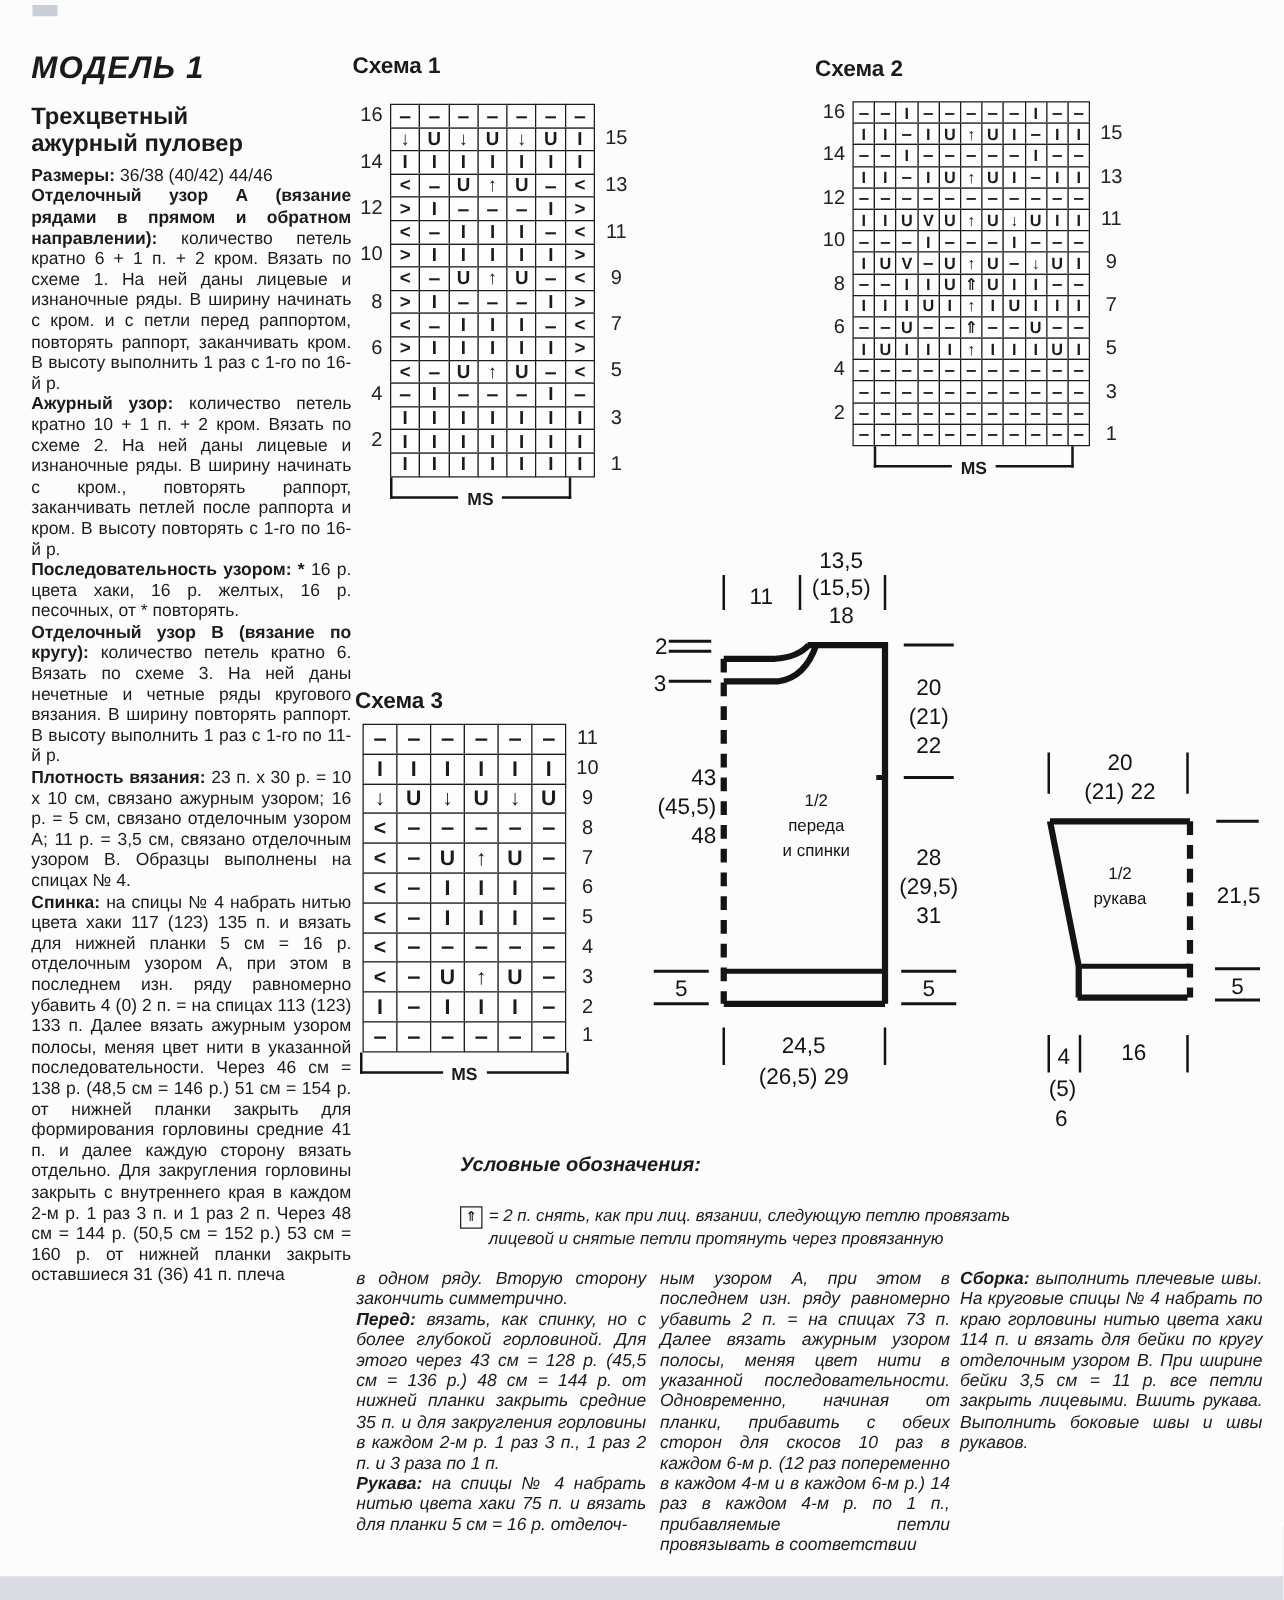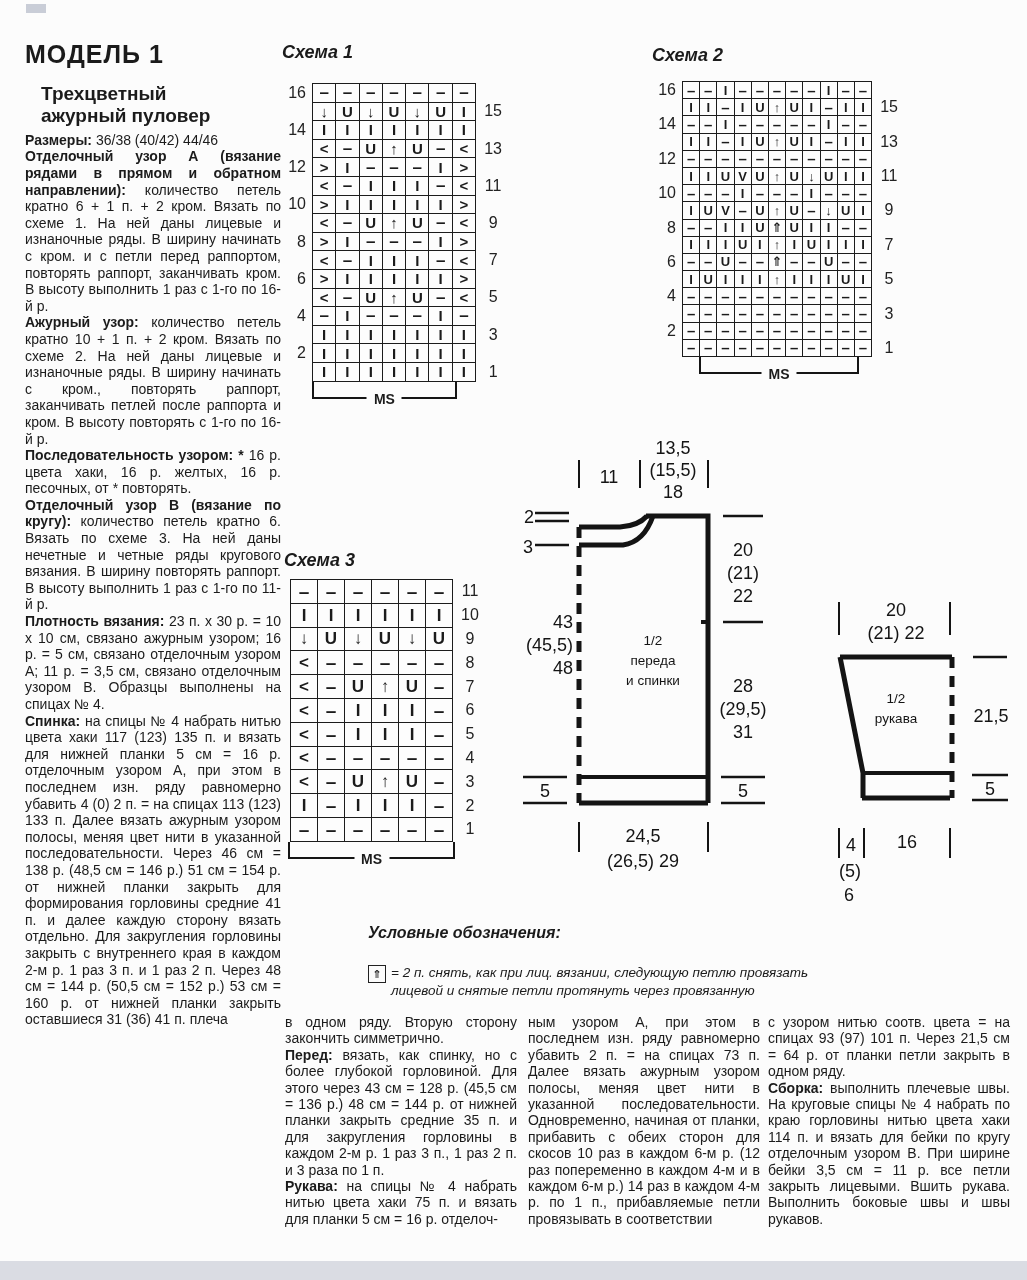"МОДЕЛЬ 1" .model-title { font-style: none -> italic }
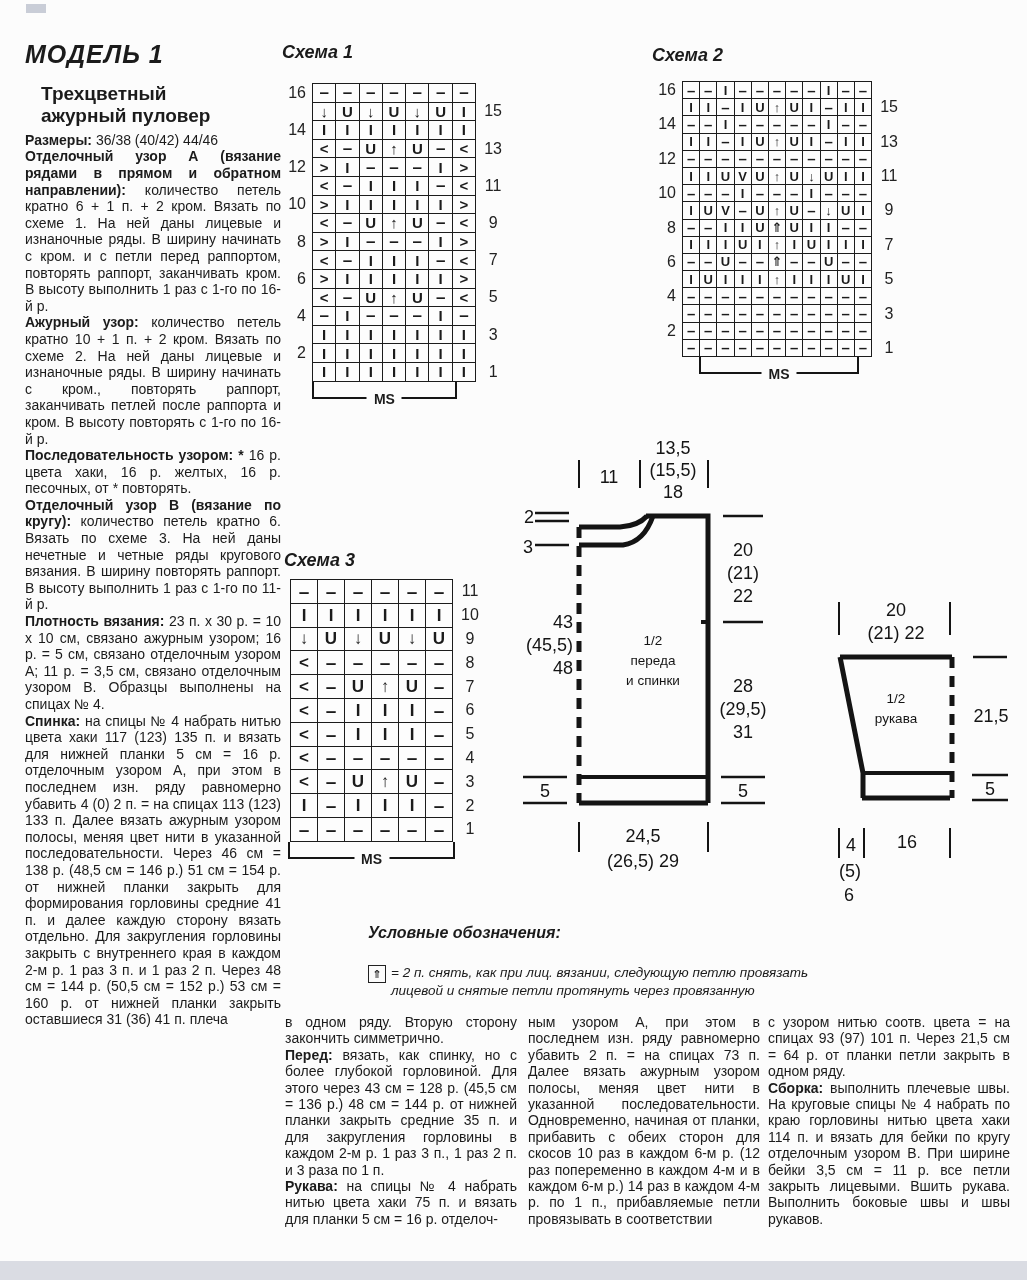"Схема 1" .scheme-title { font-style: italic -> none }
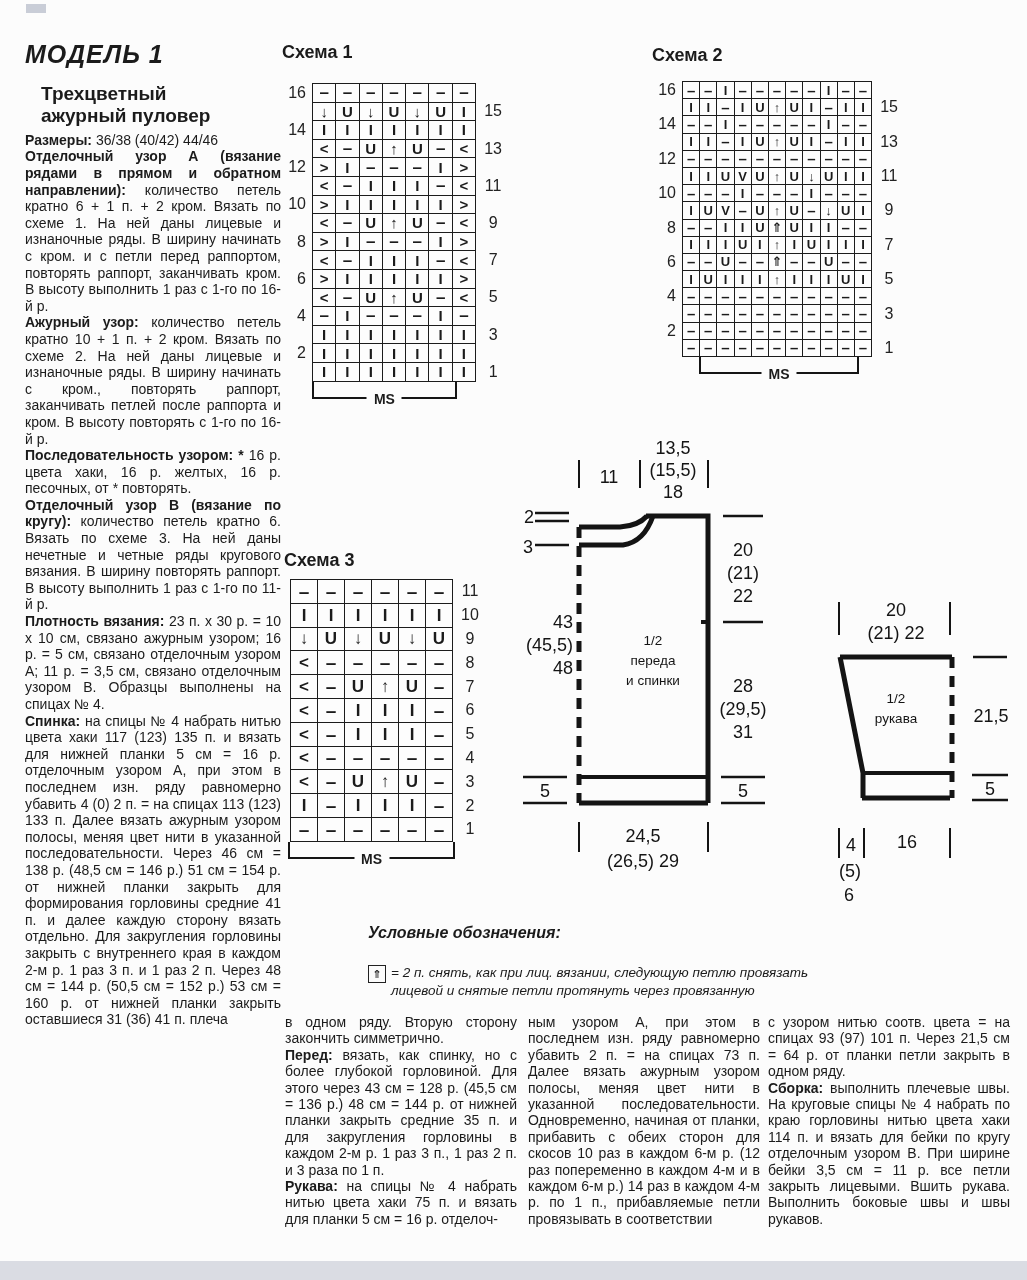"Трехцветный ажурный пуловер" .item-title { margin: 0 0 4px 16px -> 0 0 4px 0 }
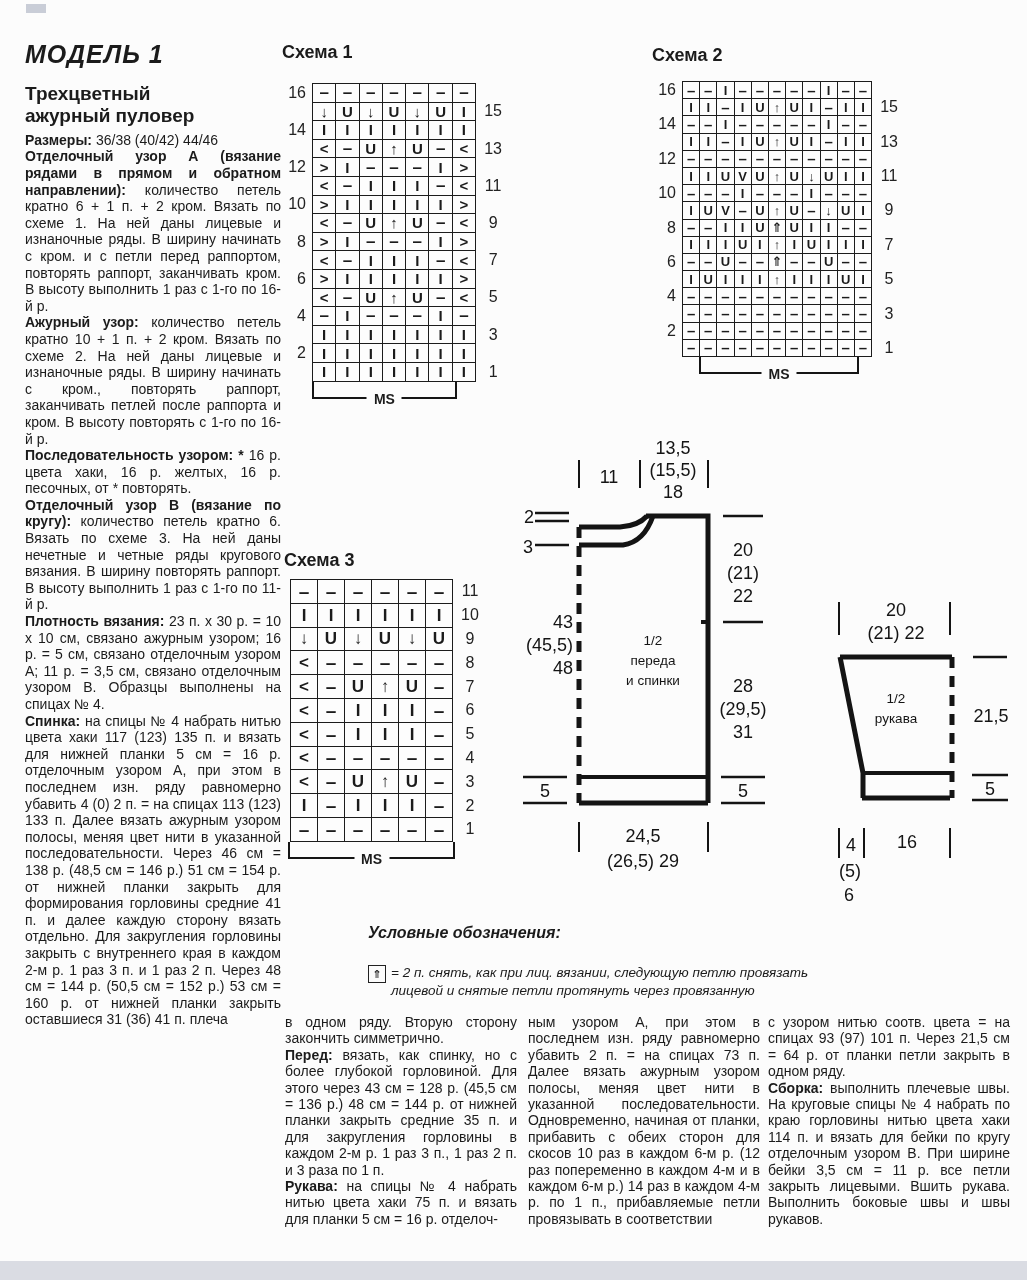"в одном ряду. Вторую сторону" .bcol .para { font-style: none -> italic }
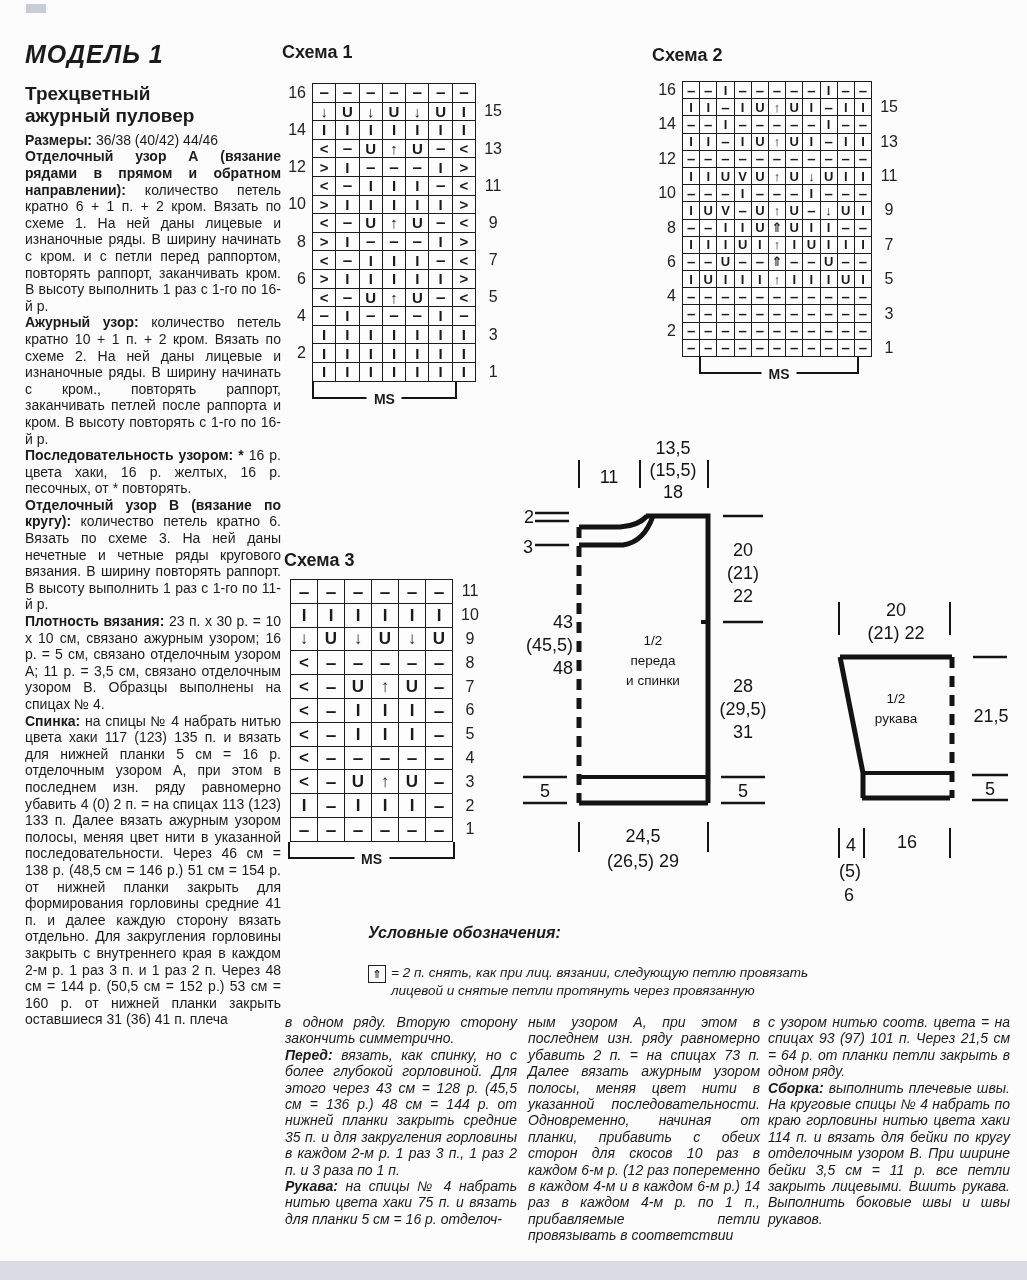"с узором нитью соотв. цвета" p.para { html: <p><span>с узором нитью соотв. цвета = на спицах 93 (97) 101 п. Через 21,5 см = 64 р. от планки петли закрыть в одном ряду.</span></p> -> none }
